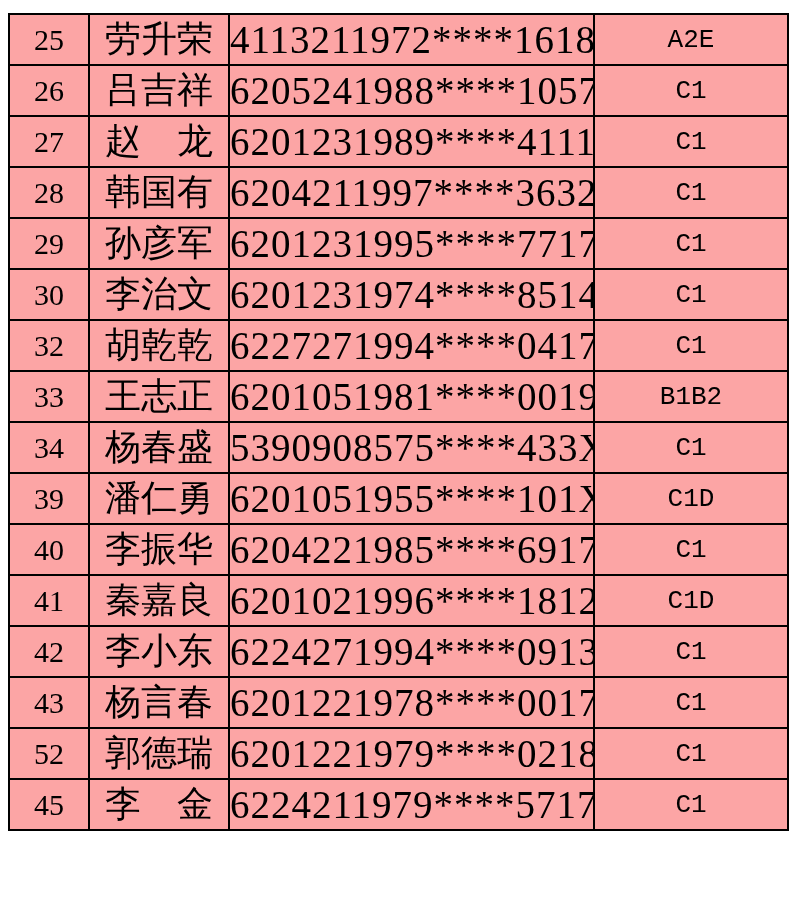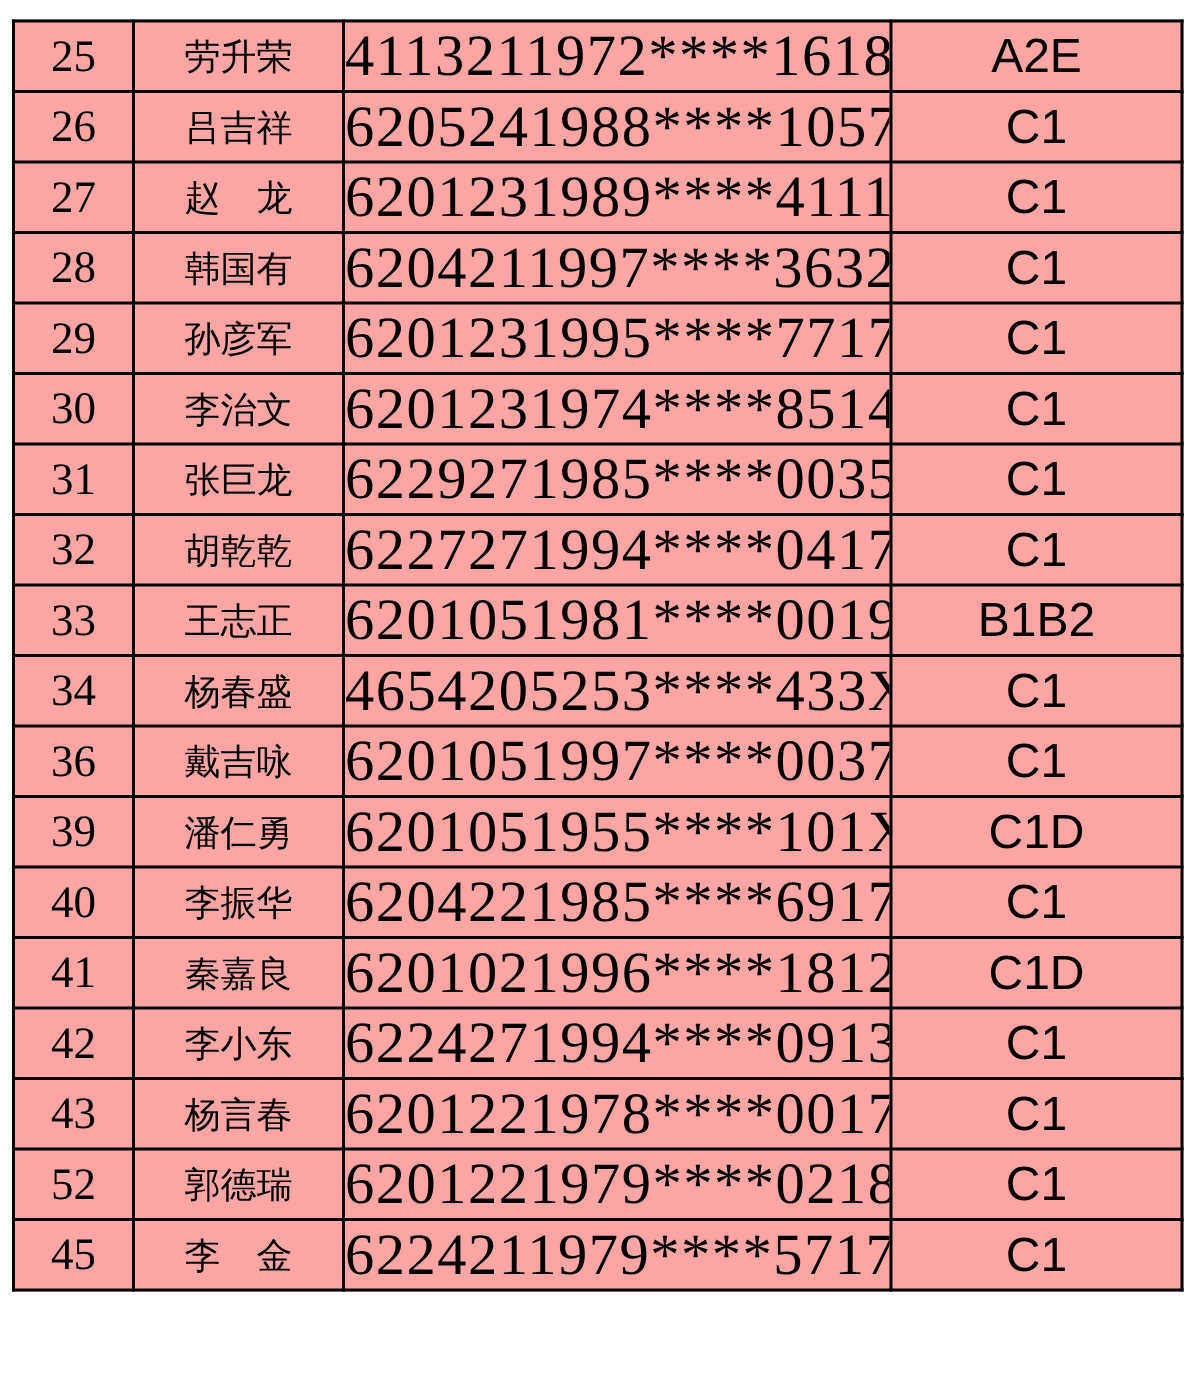"劳升荣" td.col-name { font-size: 24px -> 36px }
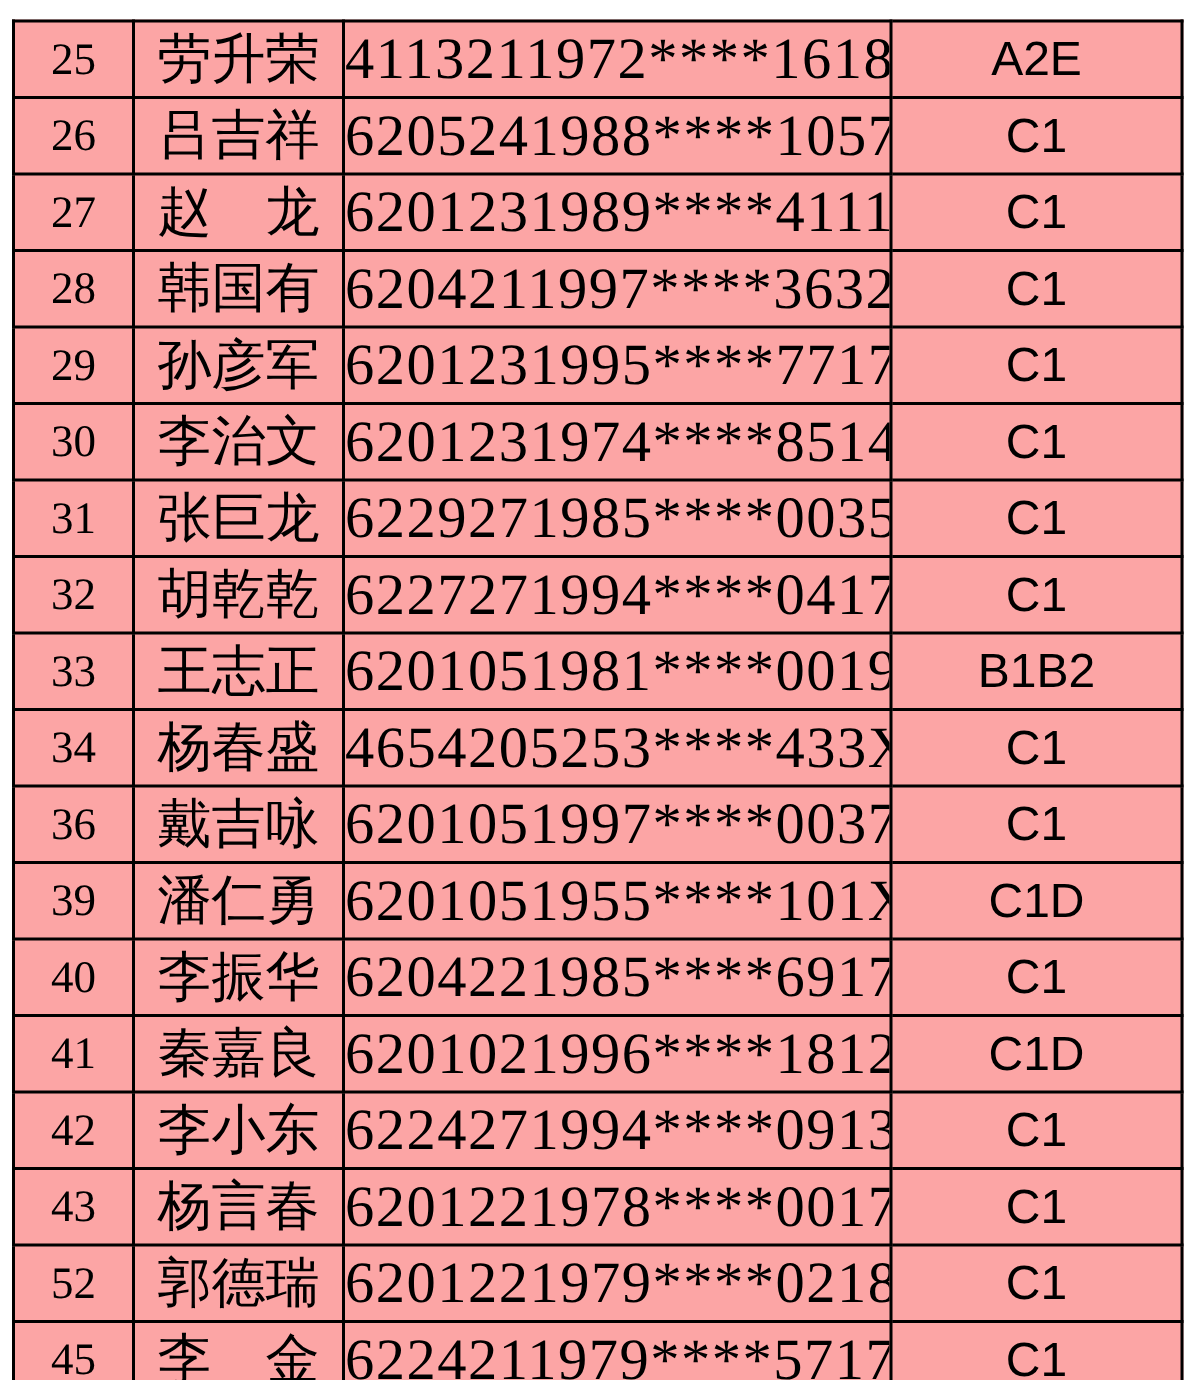"A2E" td.col-license { font-family: Liberation Sans, sans-serif -> Liberation Mono, monospace; font-size: 32px -> 26px }
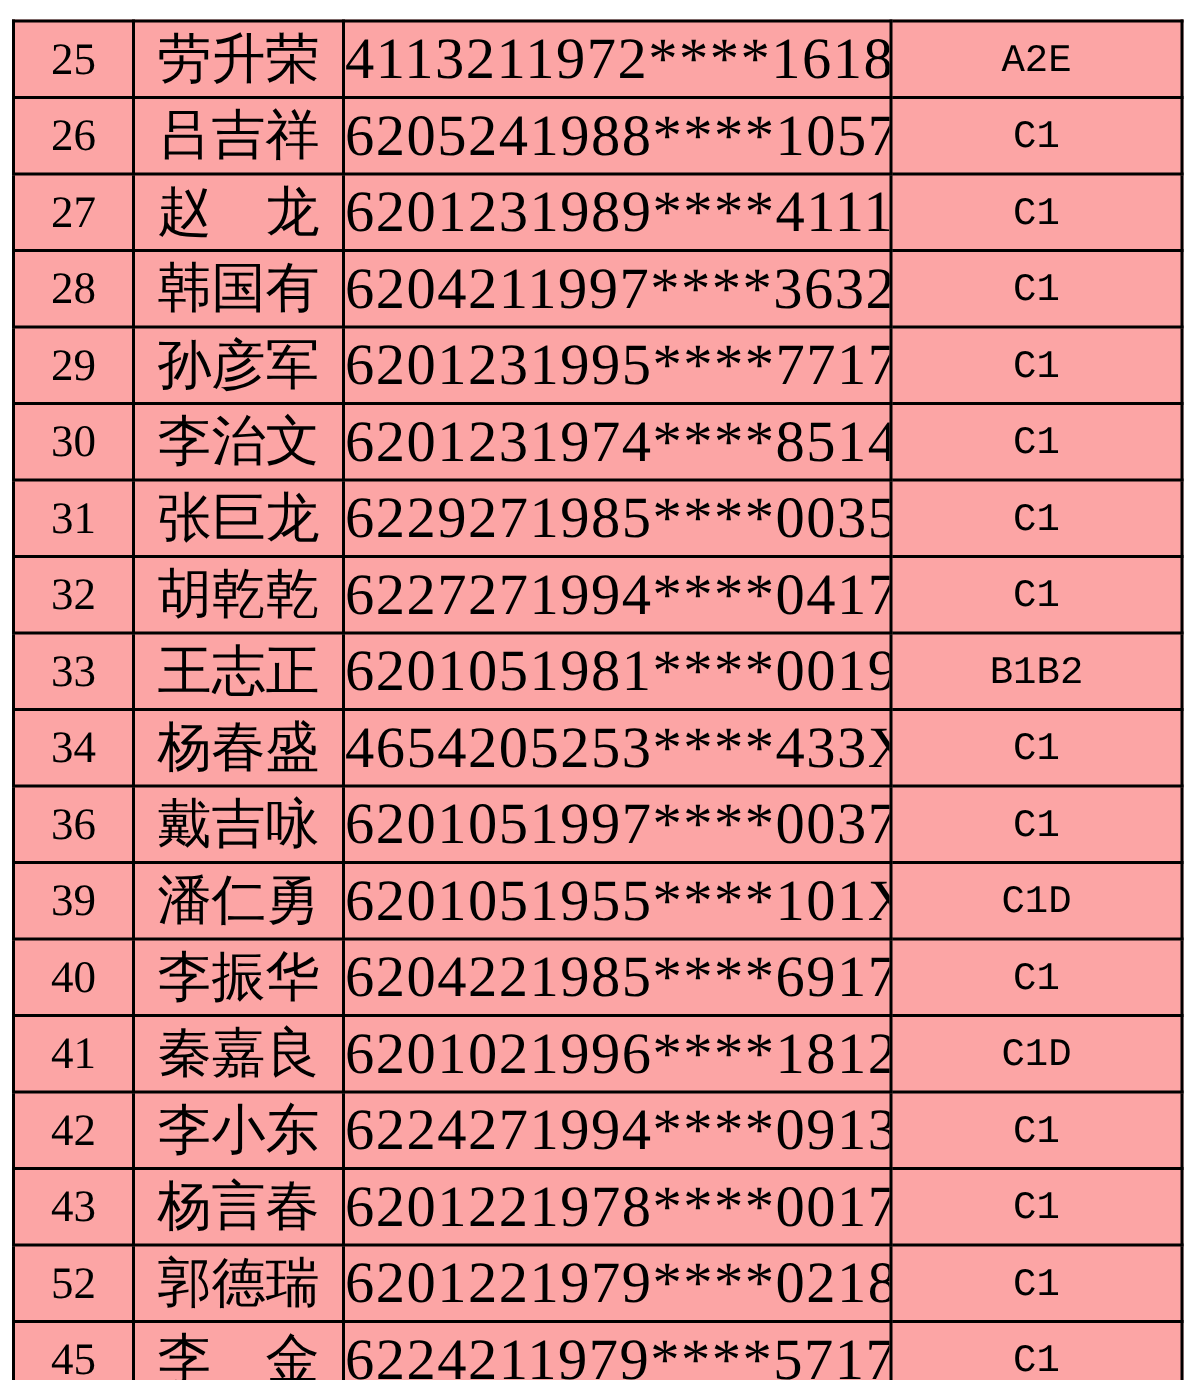"31" tr { html: <tr> <td>31</td> <td>张巨龙</td> <td>6229271985****0035</td> <td>C1</td> </tr> -> none }
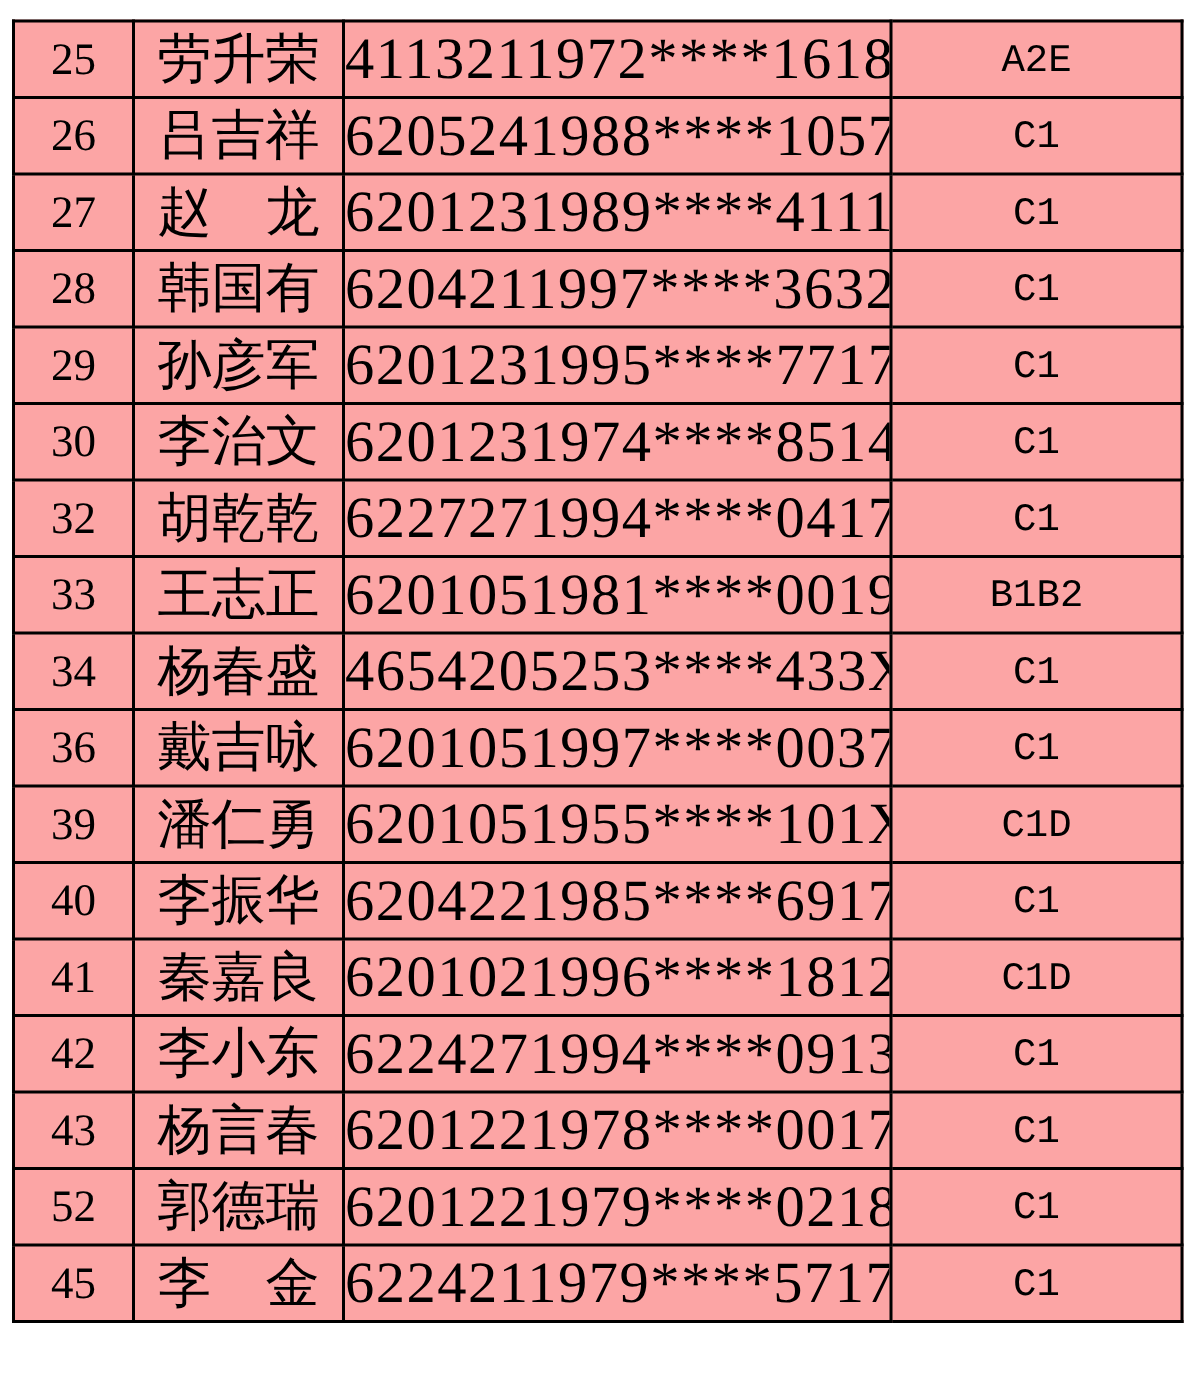"4654205253****433X" td.col-id { text: 4654205253 -> 5390908575 }
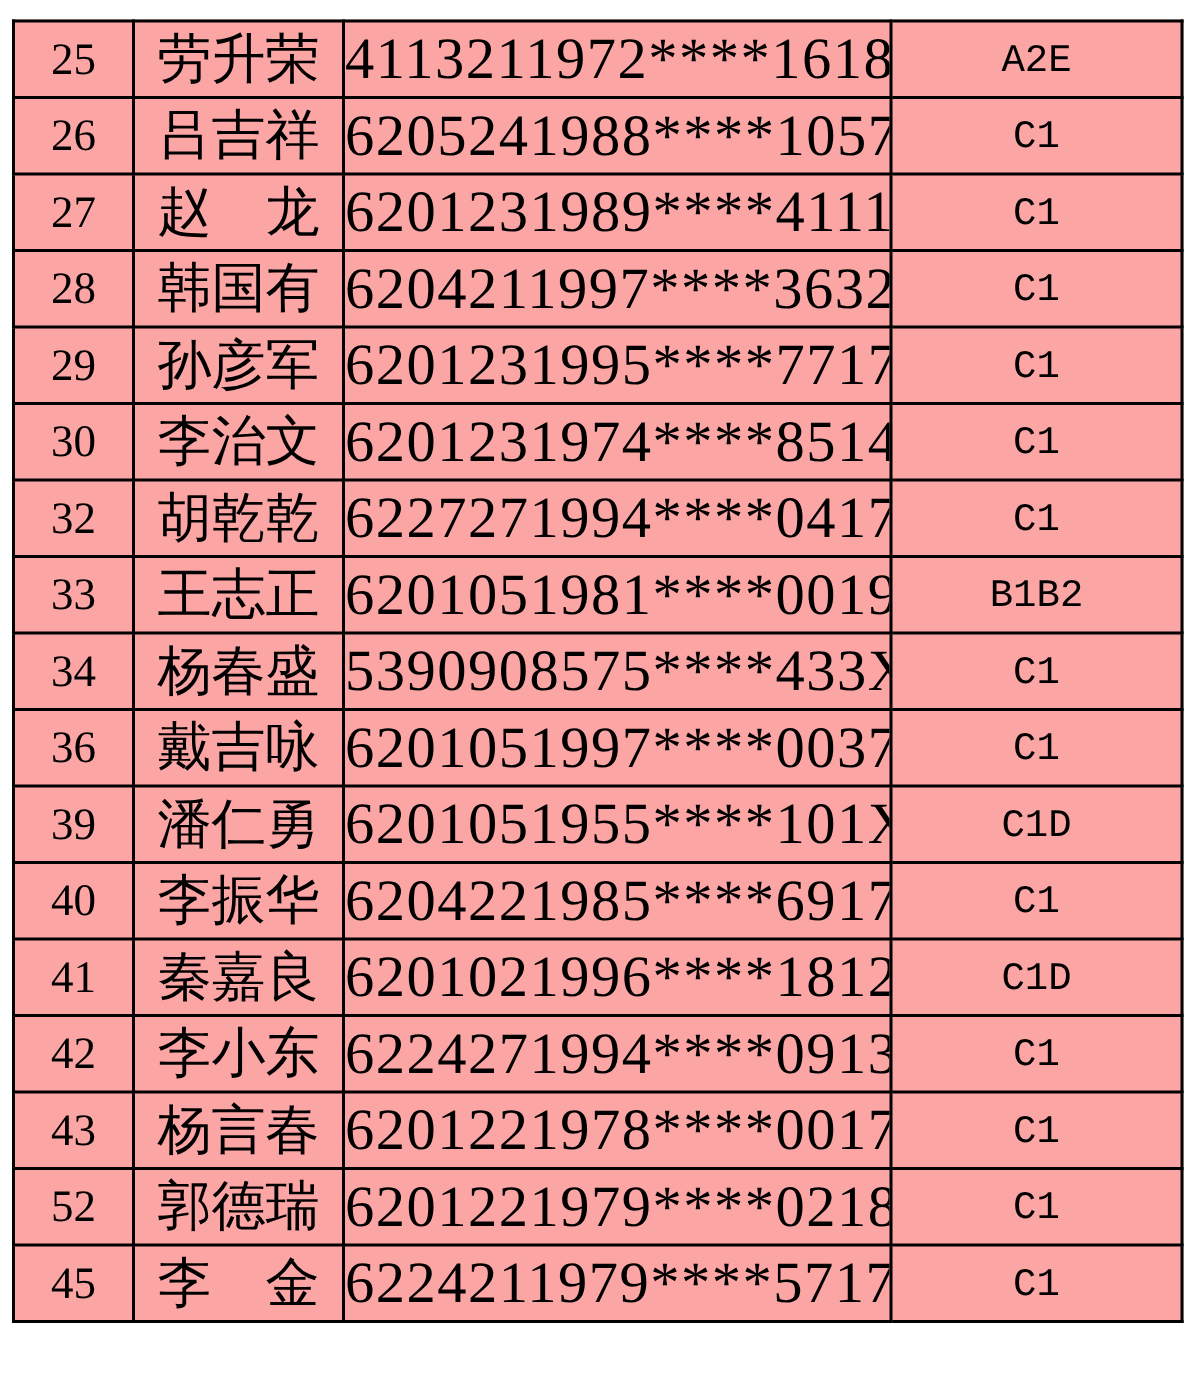"36" tr { html: <tr> <td>36</td> <td>戴吉咏</td> <td>6201051997****0037</td> <td>C1</td> </tr> -> none }
